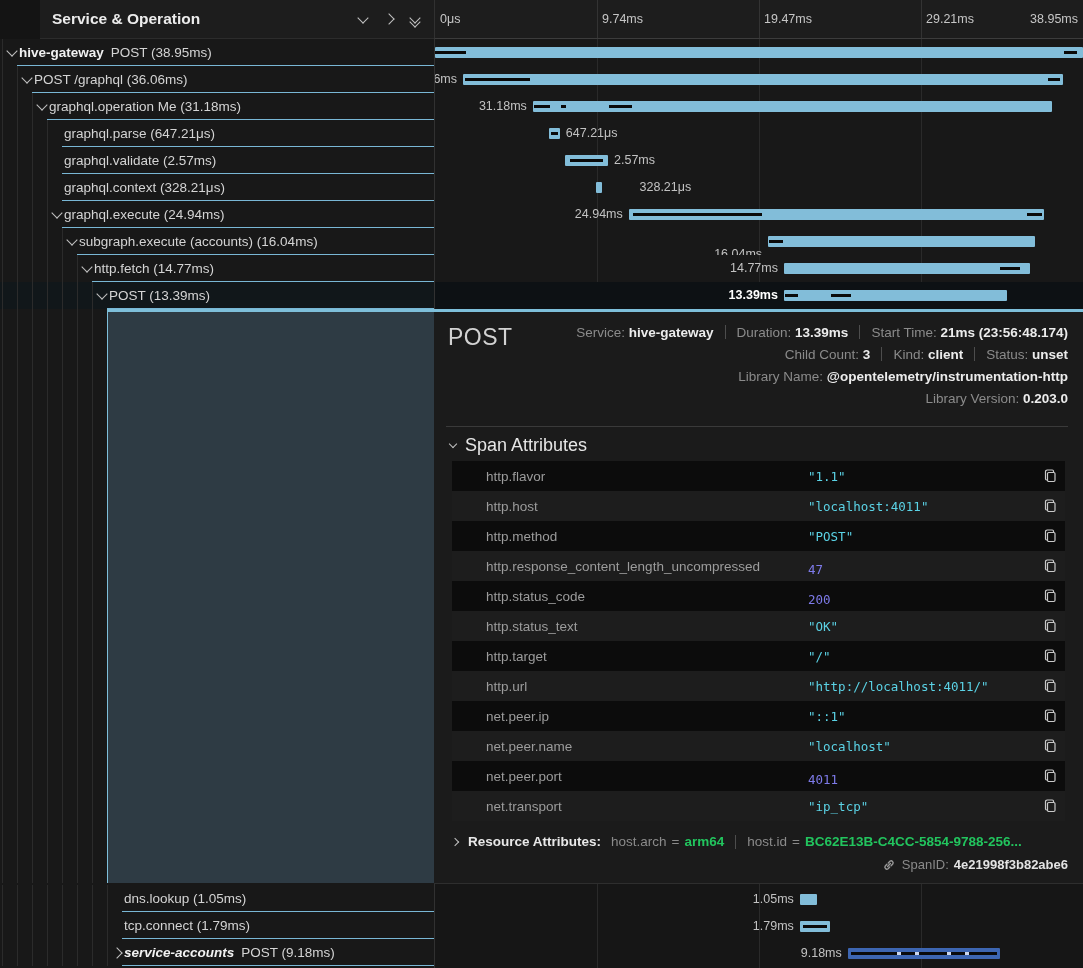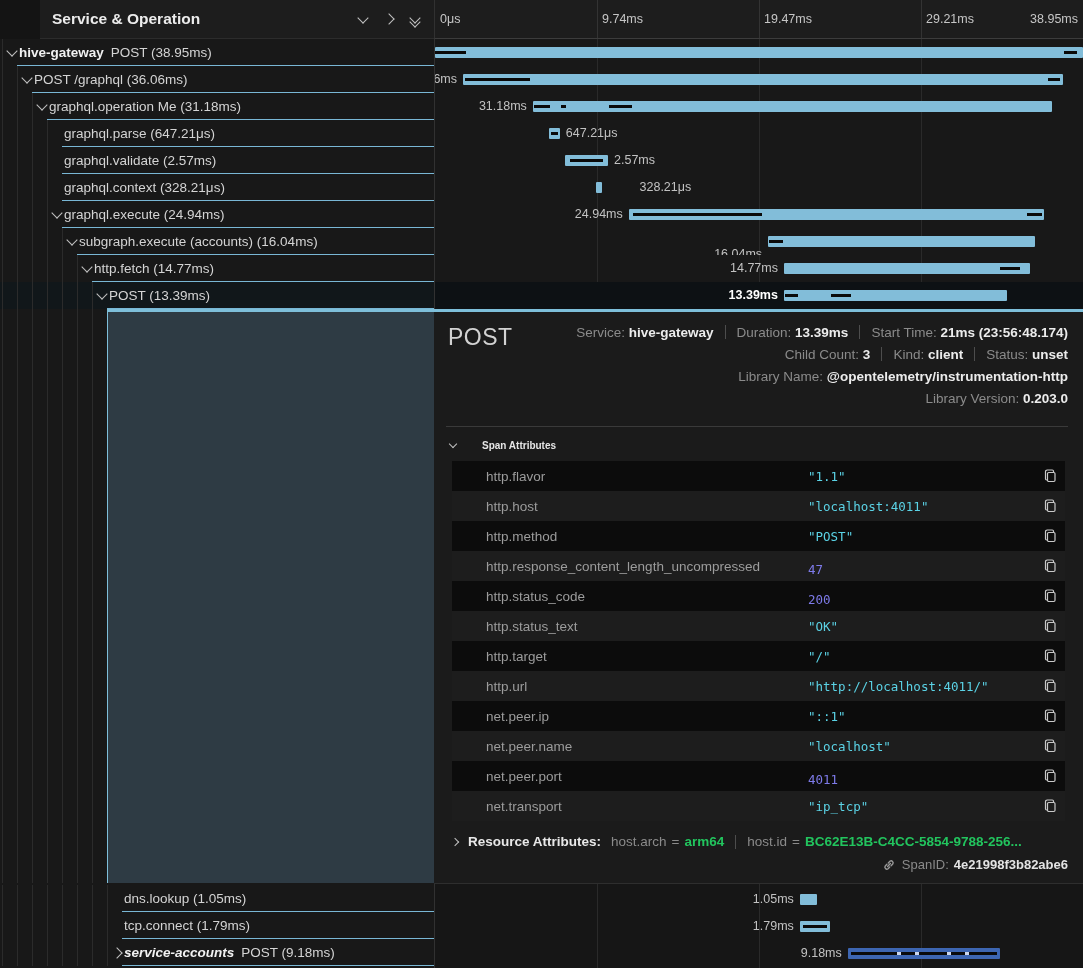"Span Attributes" .d-sec { font-size: 10px -> 18px; font-weight: bold -> normal; gap: 26px -> 9px }
